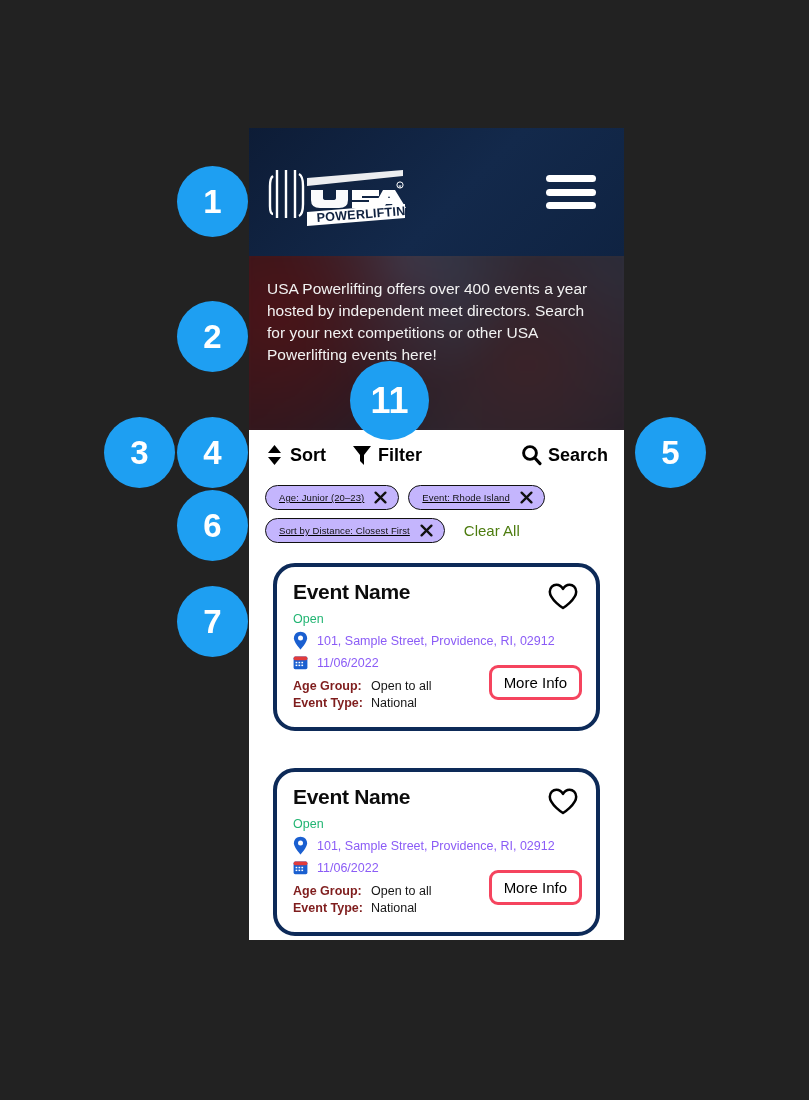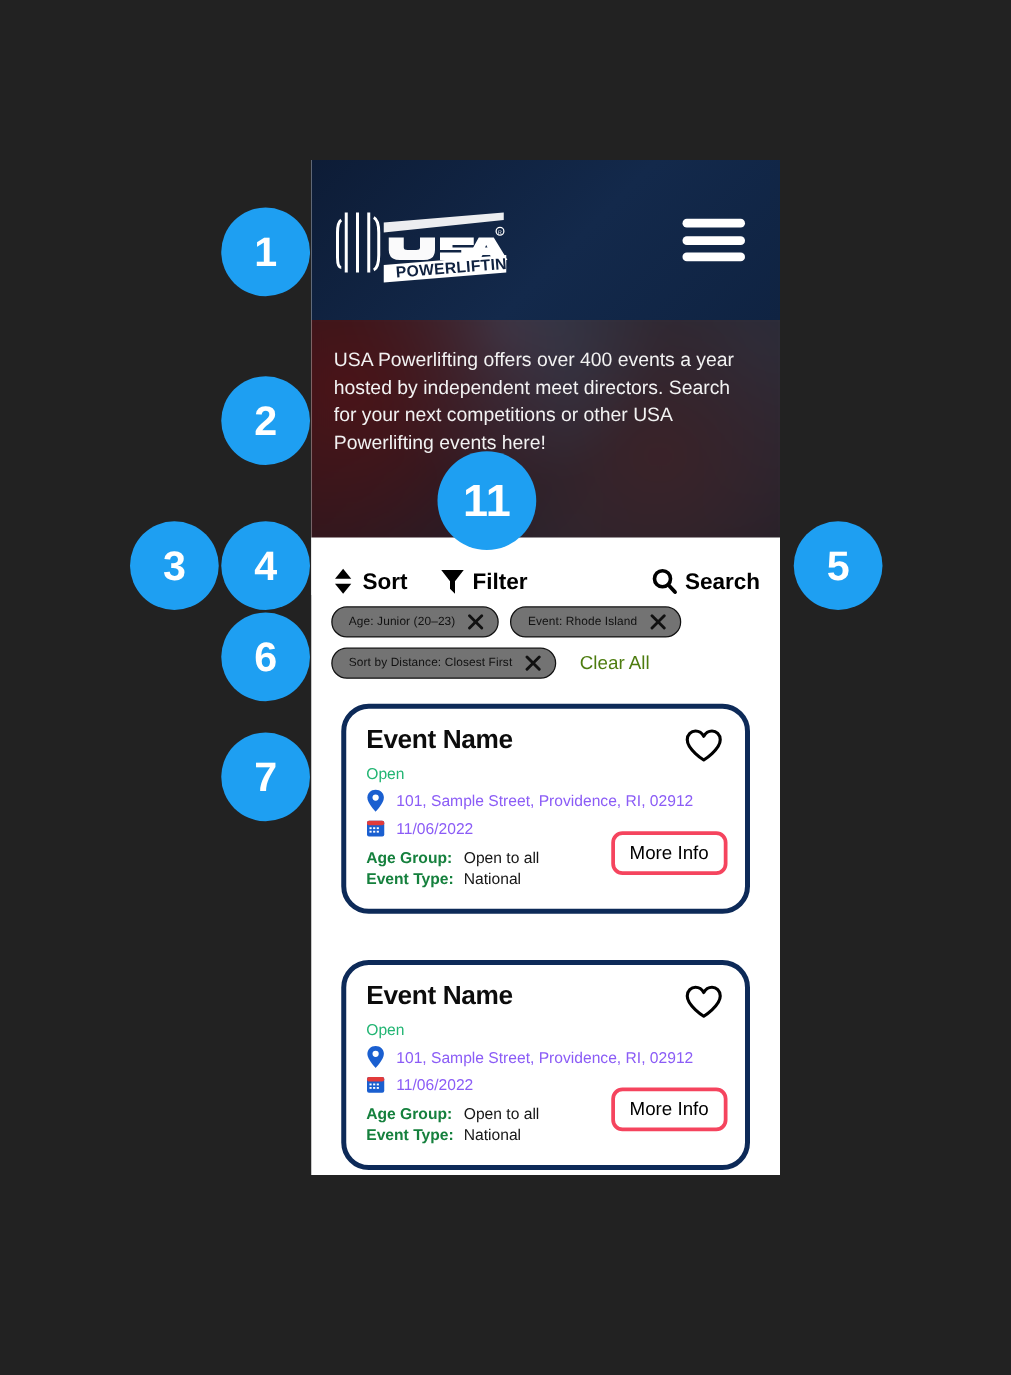"Sort" #toolbar-actions { align-items: flex-end -> flex-start }
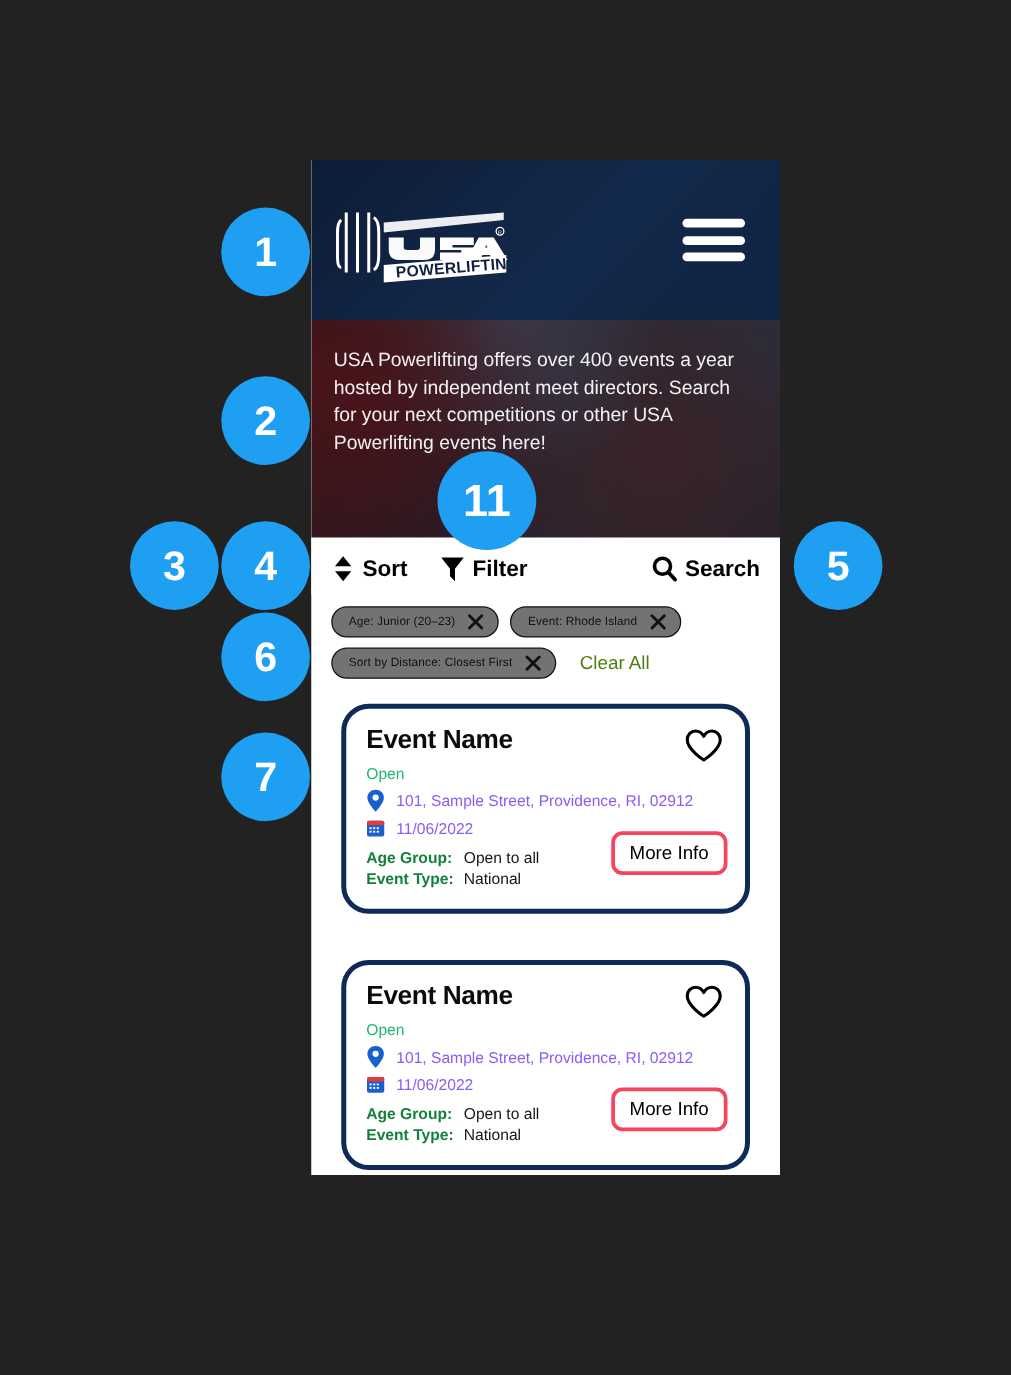"Age: Junior (20–23)" .chip { background: #737373 -> #c4b5fd; text-decoration: none -> underline }
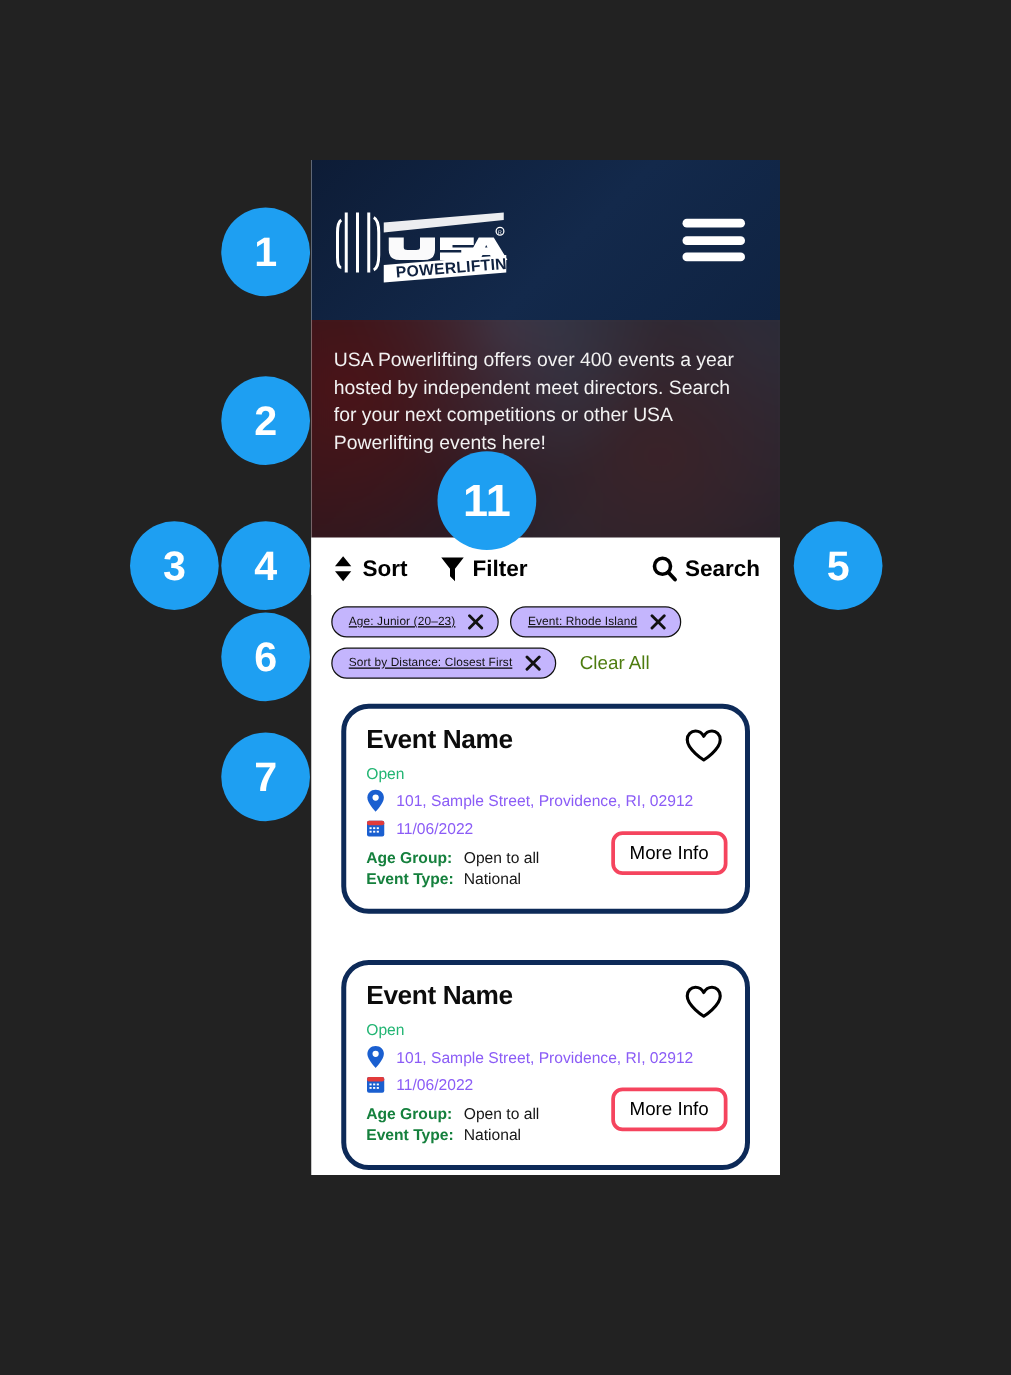"Age Group:" .meta-label { color: #15803d -> #7f1d1d }
